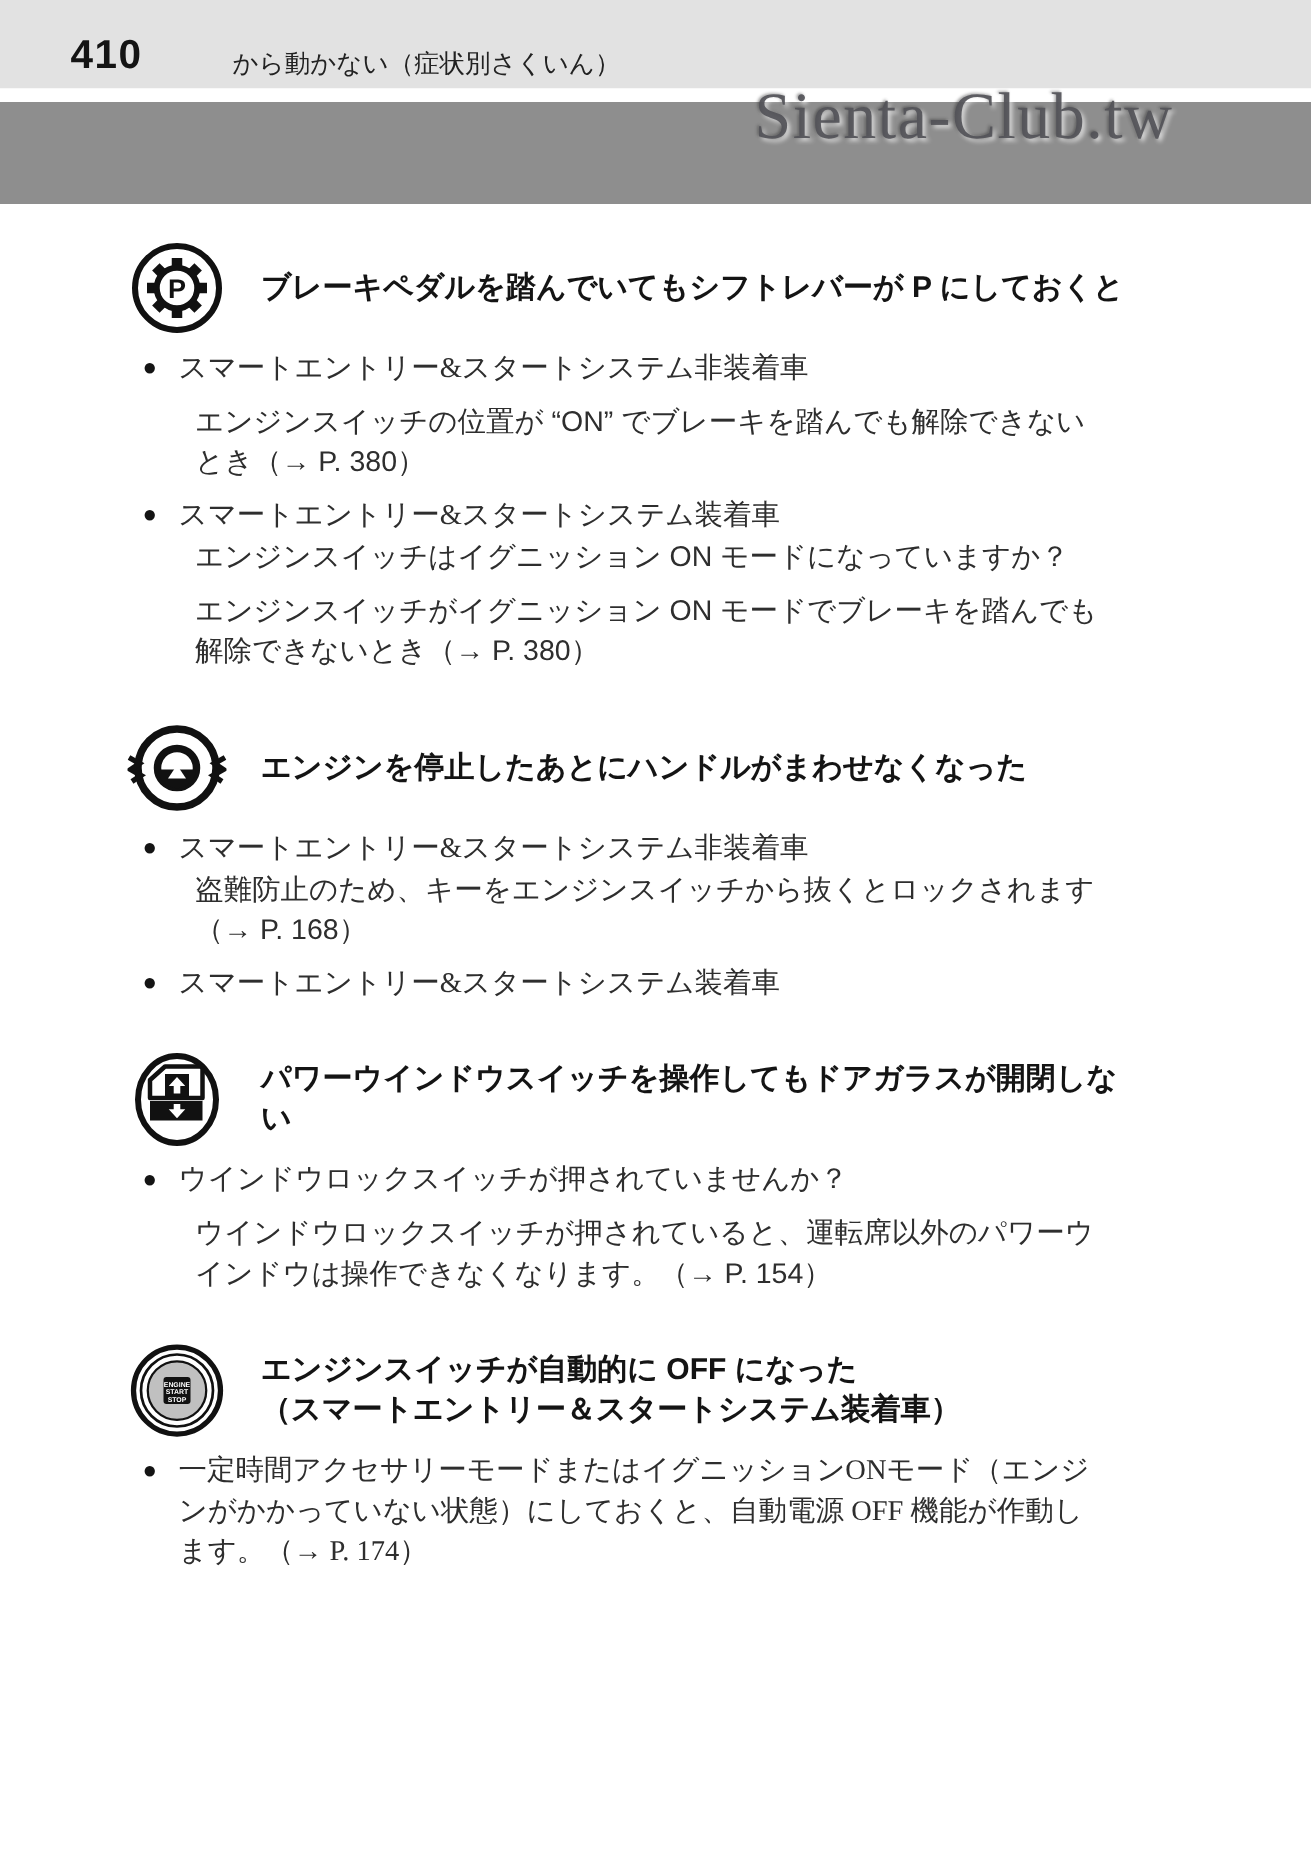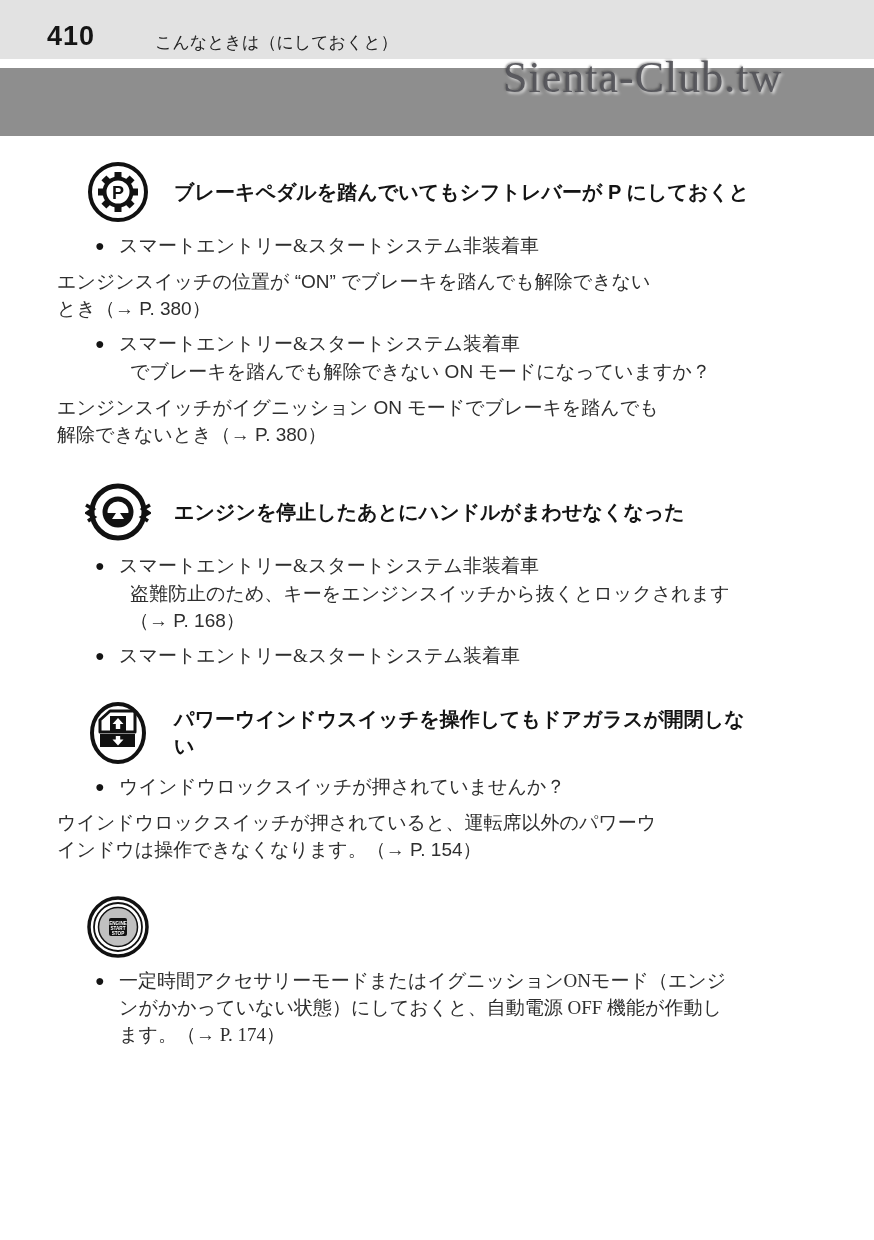"こんなときは（にしておくと）" div.headtitle { text: こんなときは（にしておくと -> から動かない（症状別さくいん }
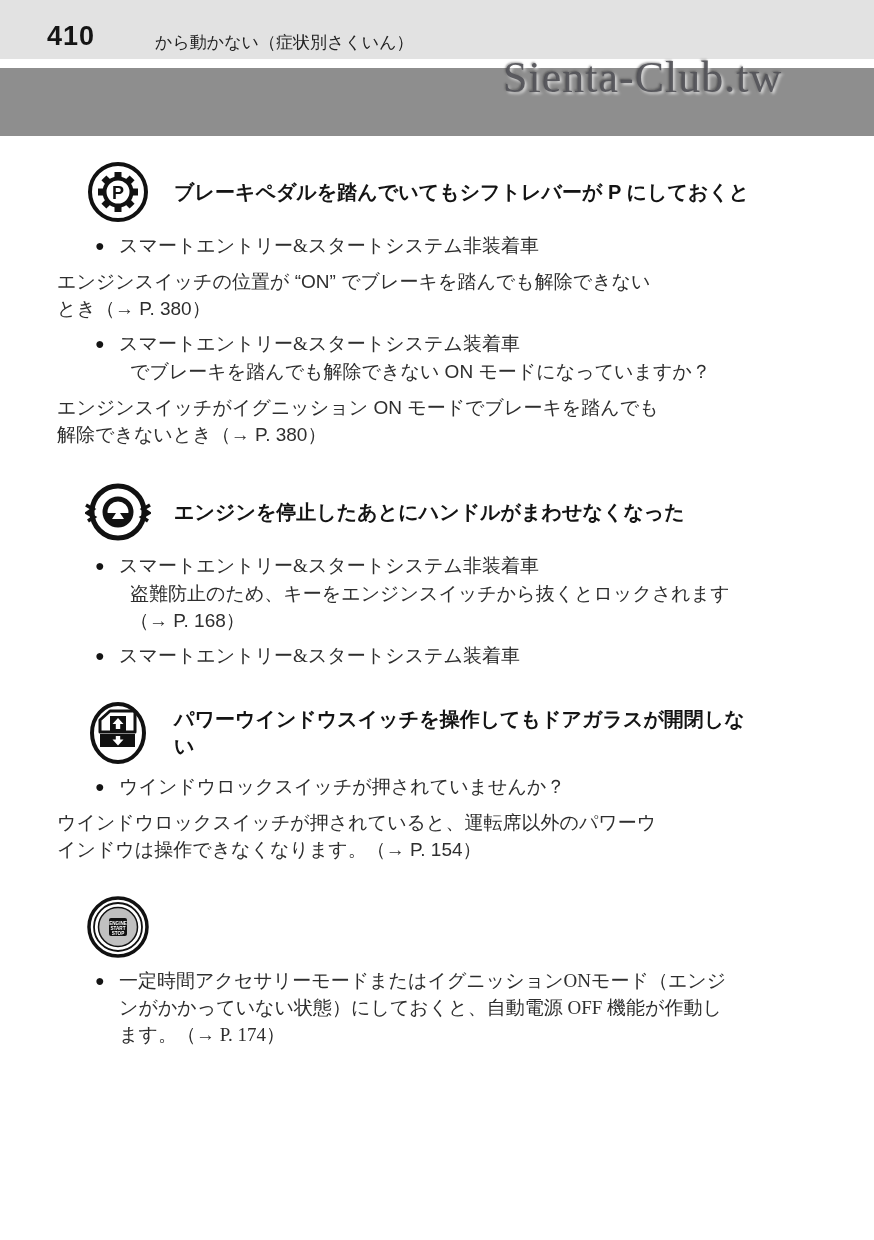"エンジンスイッチの位置が “ON” でブレーキを踏んでも解除できない" .para { margin-left: none -> 73px }
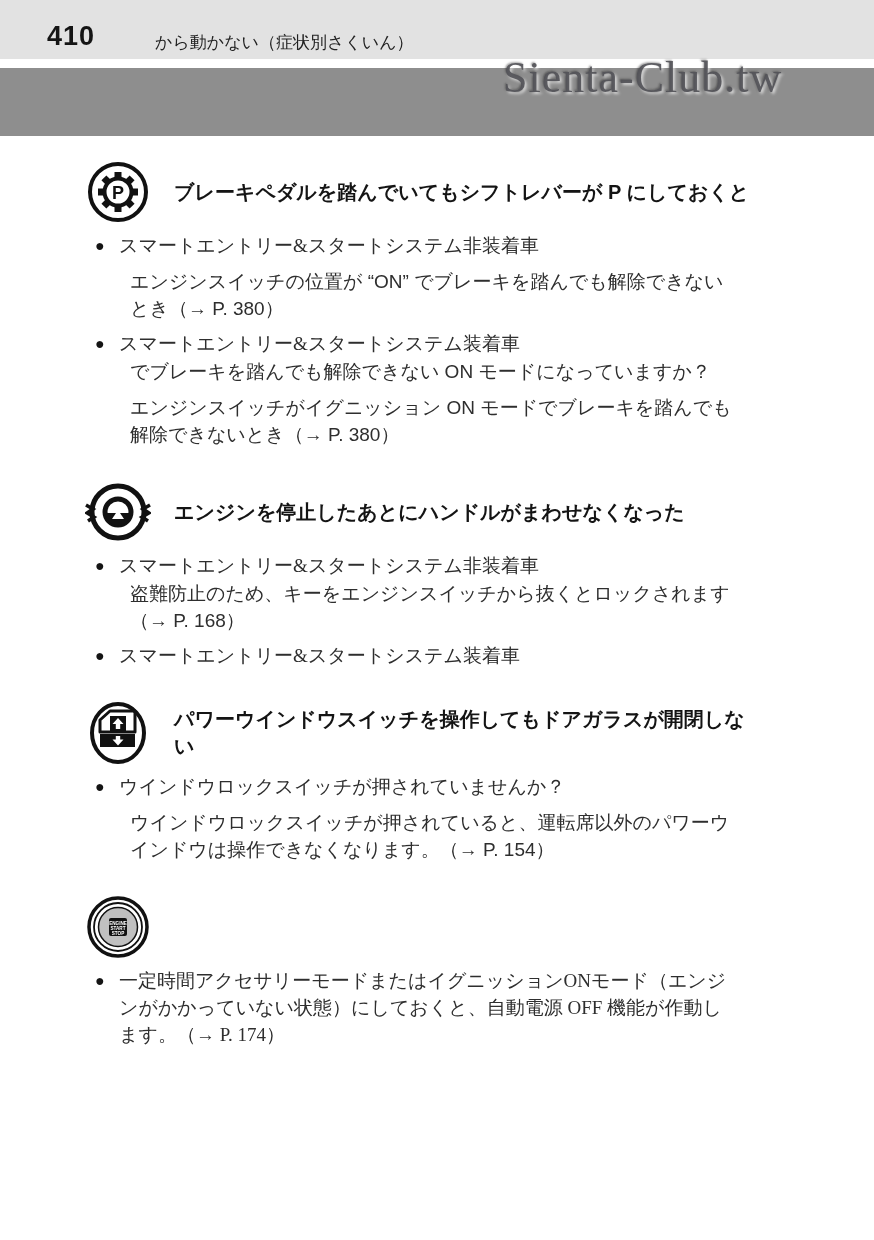"でブレーキを踏んでも解除できない ON モードになっていますか？" div.sub { text: でブレーキを踏んでも解除できない -> エンジンスイッチはイグニッション }
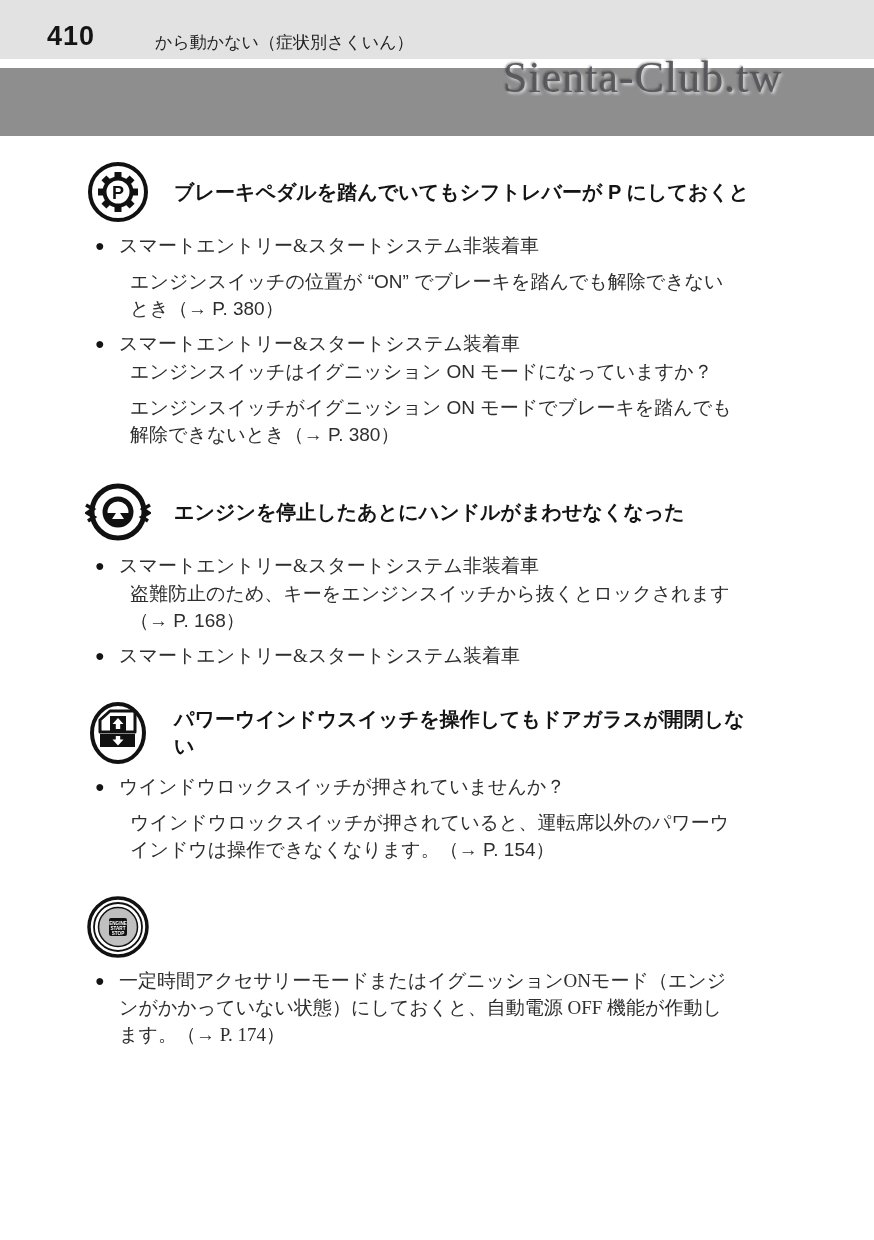"エンジンスイッチが自動的に OFF になった" h2 { html: none -> <h2>エンジンスイッチが自動的に OFF になった （スマートエントリー＆スタートシステム装着車）</h2> }
